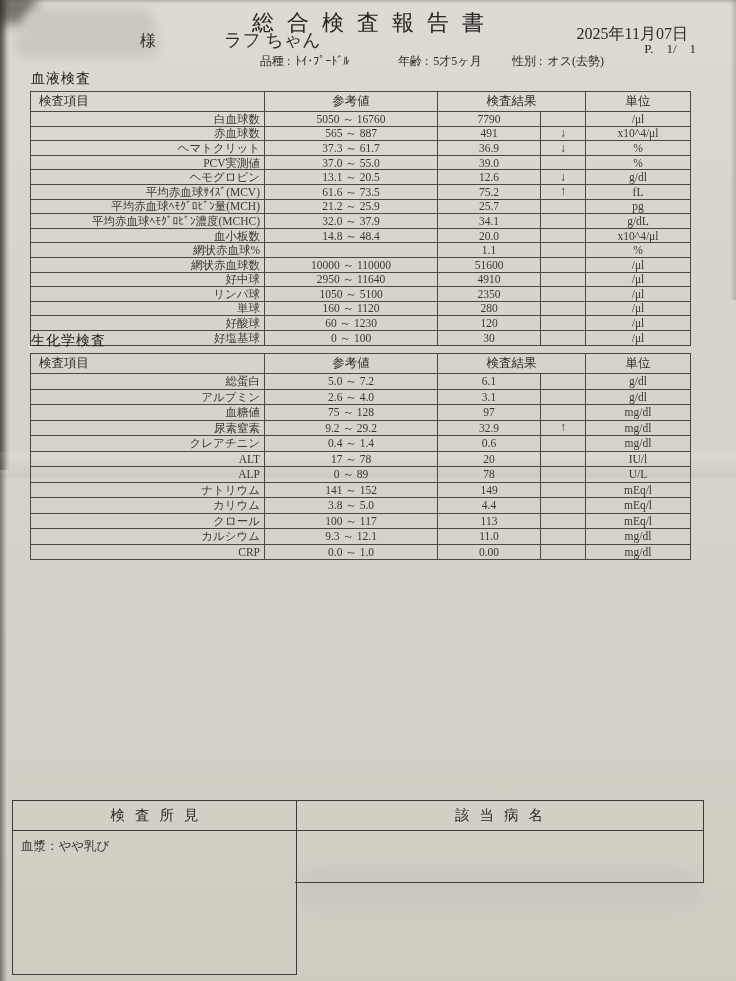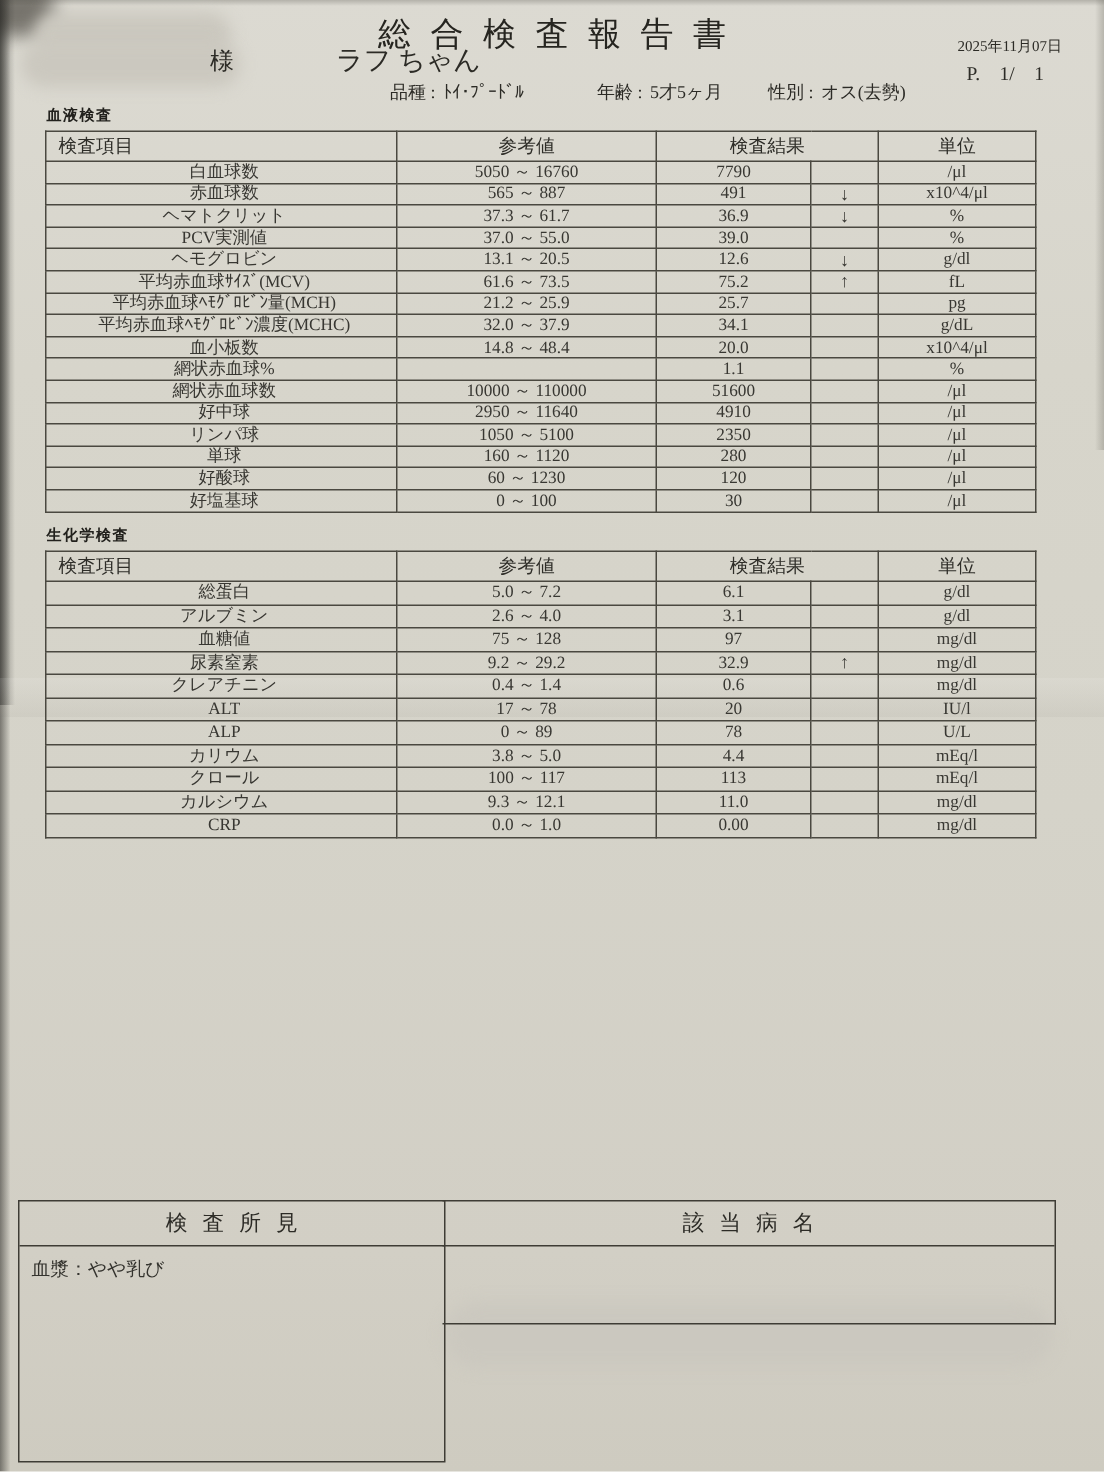"2025年11月07日" .date-line { font-size: 10px -> 16px; right: 28px -> 48px }
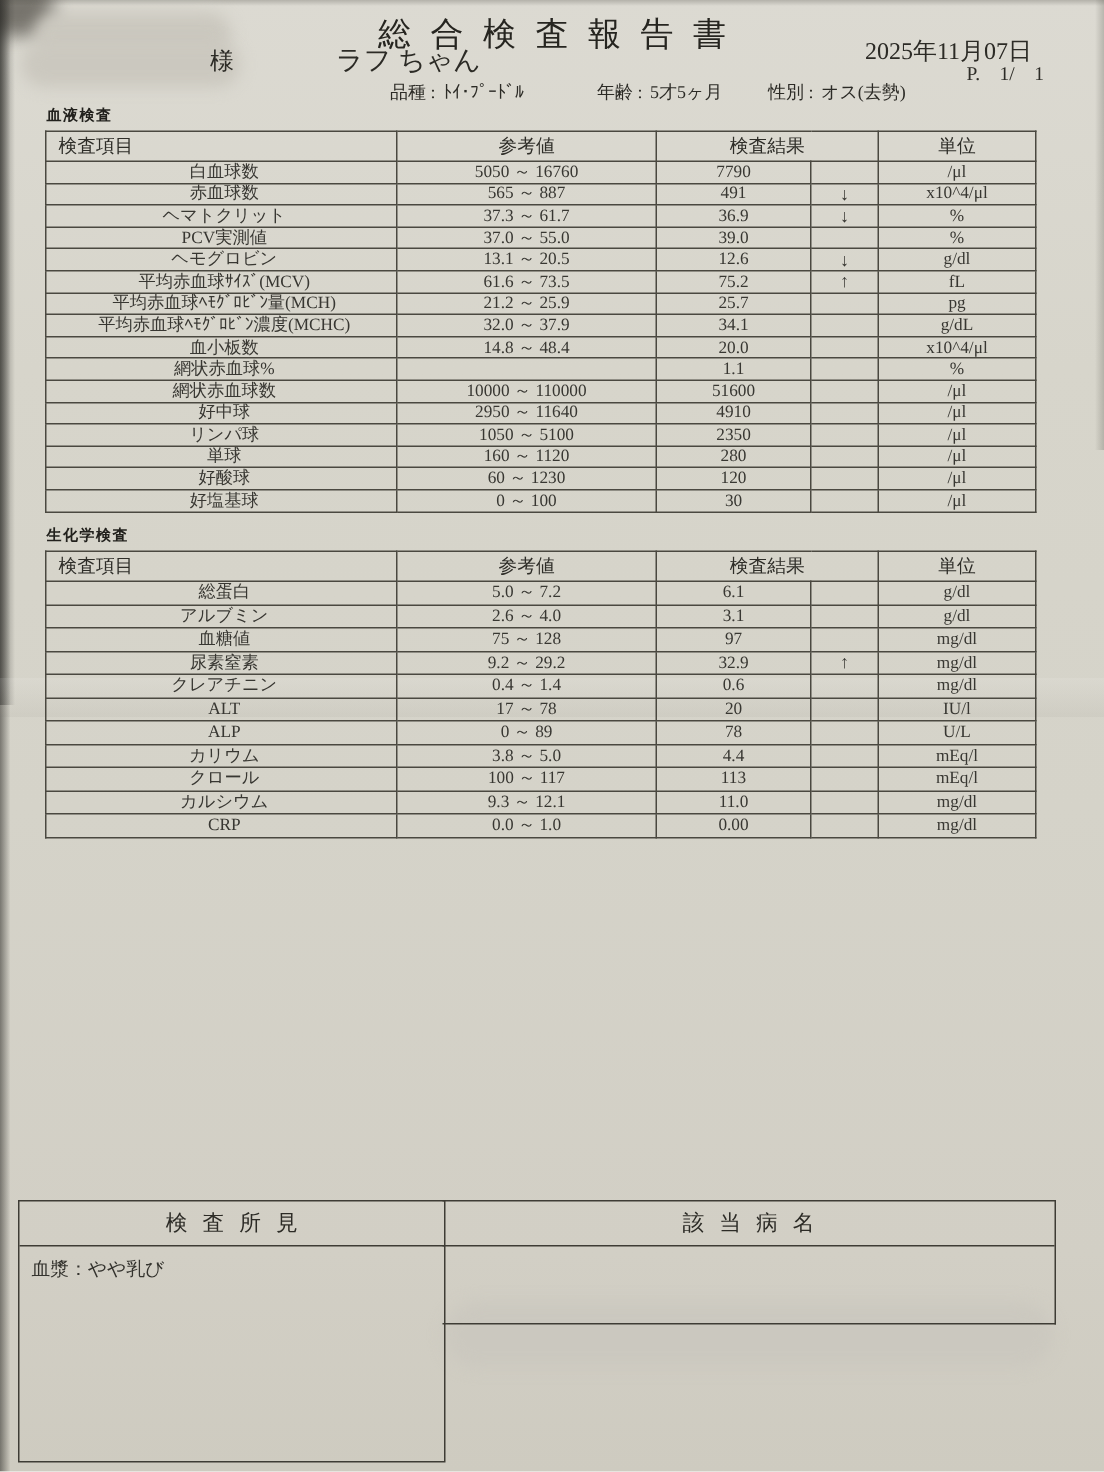"血液検査" .section-title { font-size: 10px -> 14px; font-weight: bold -> normal }
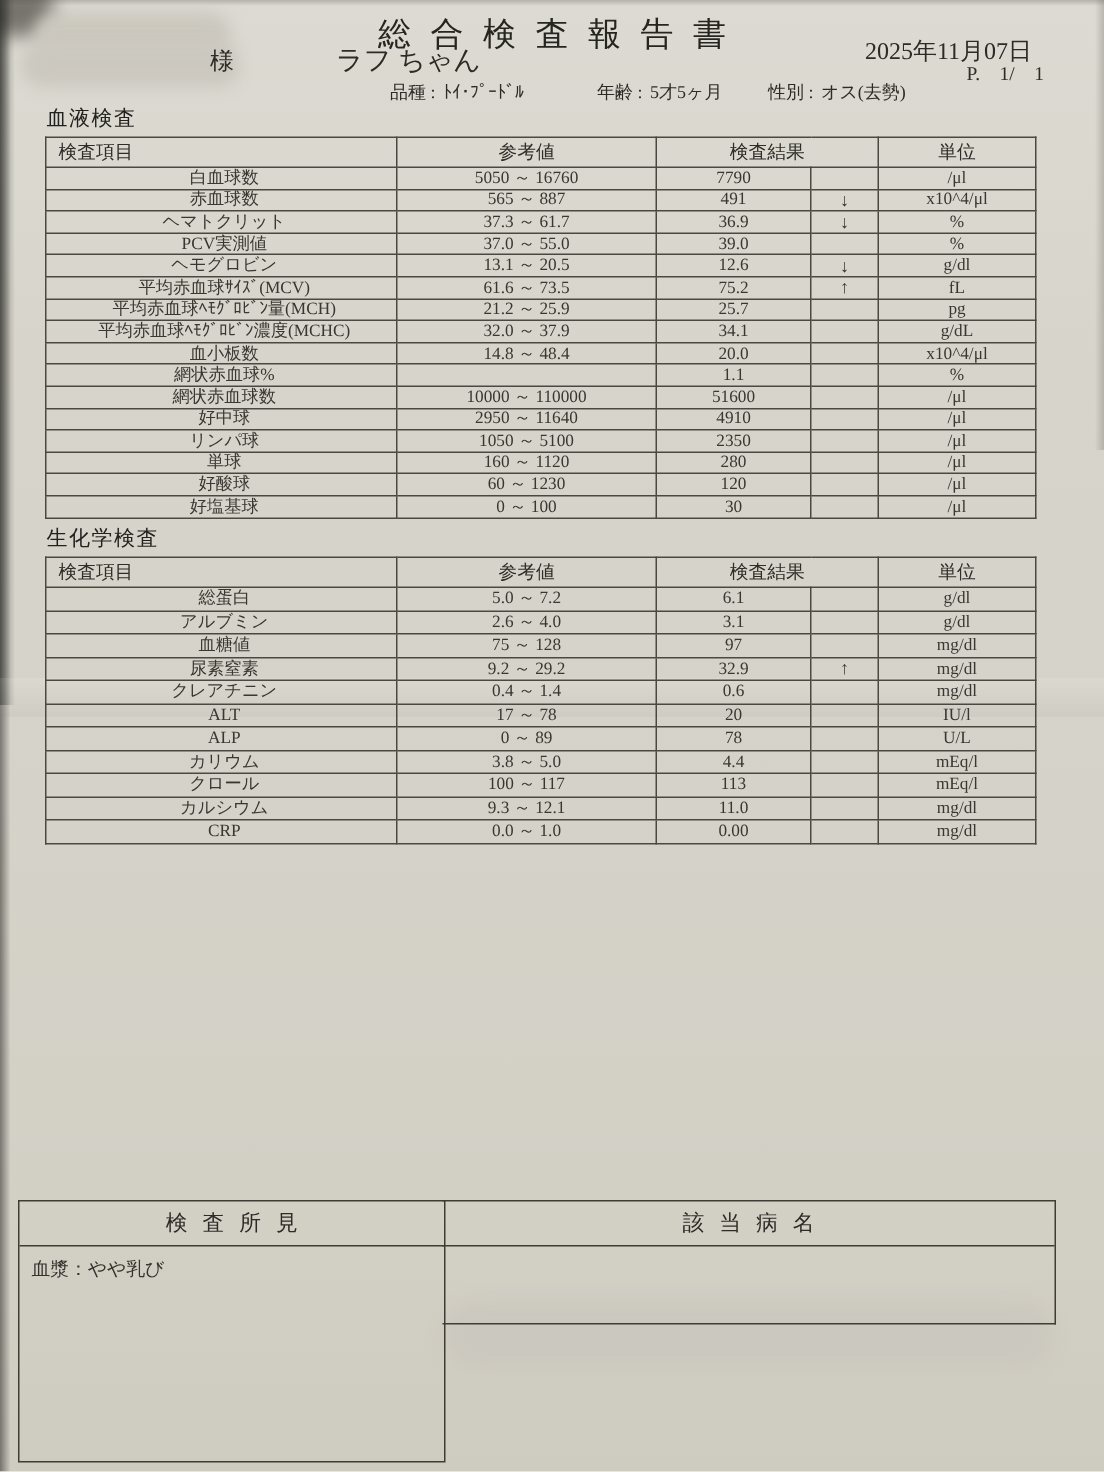"白血球数" table.lab td.c-item { text-align: center -> right }
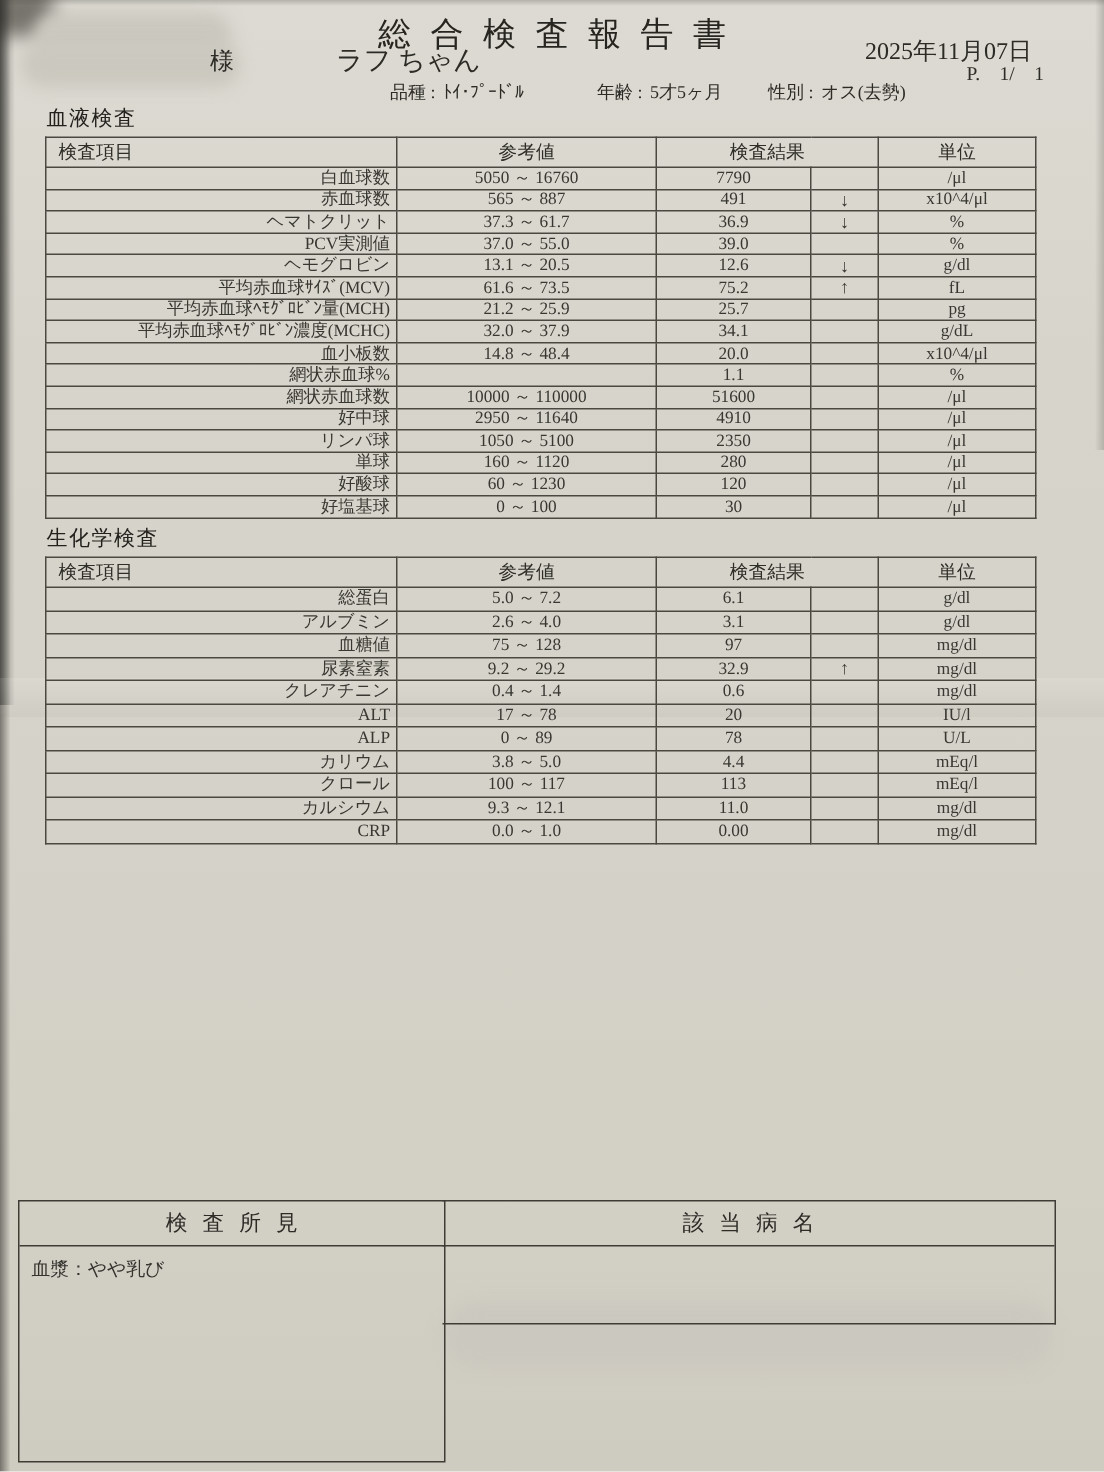"生化学検査" .section-bio { top: 350px -> 332px }
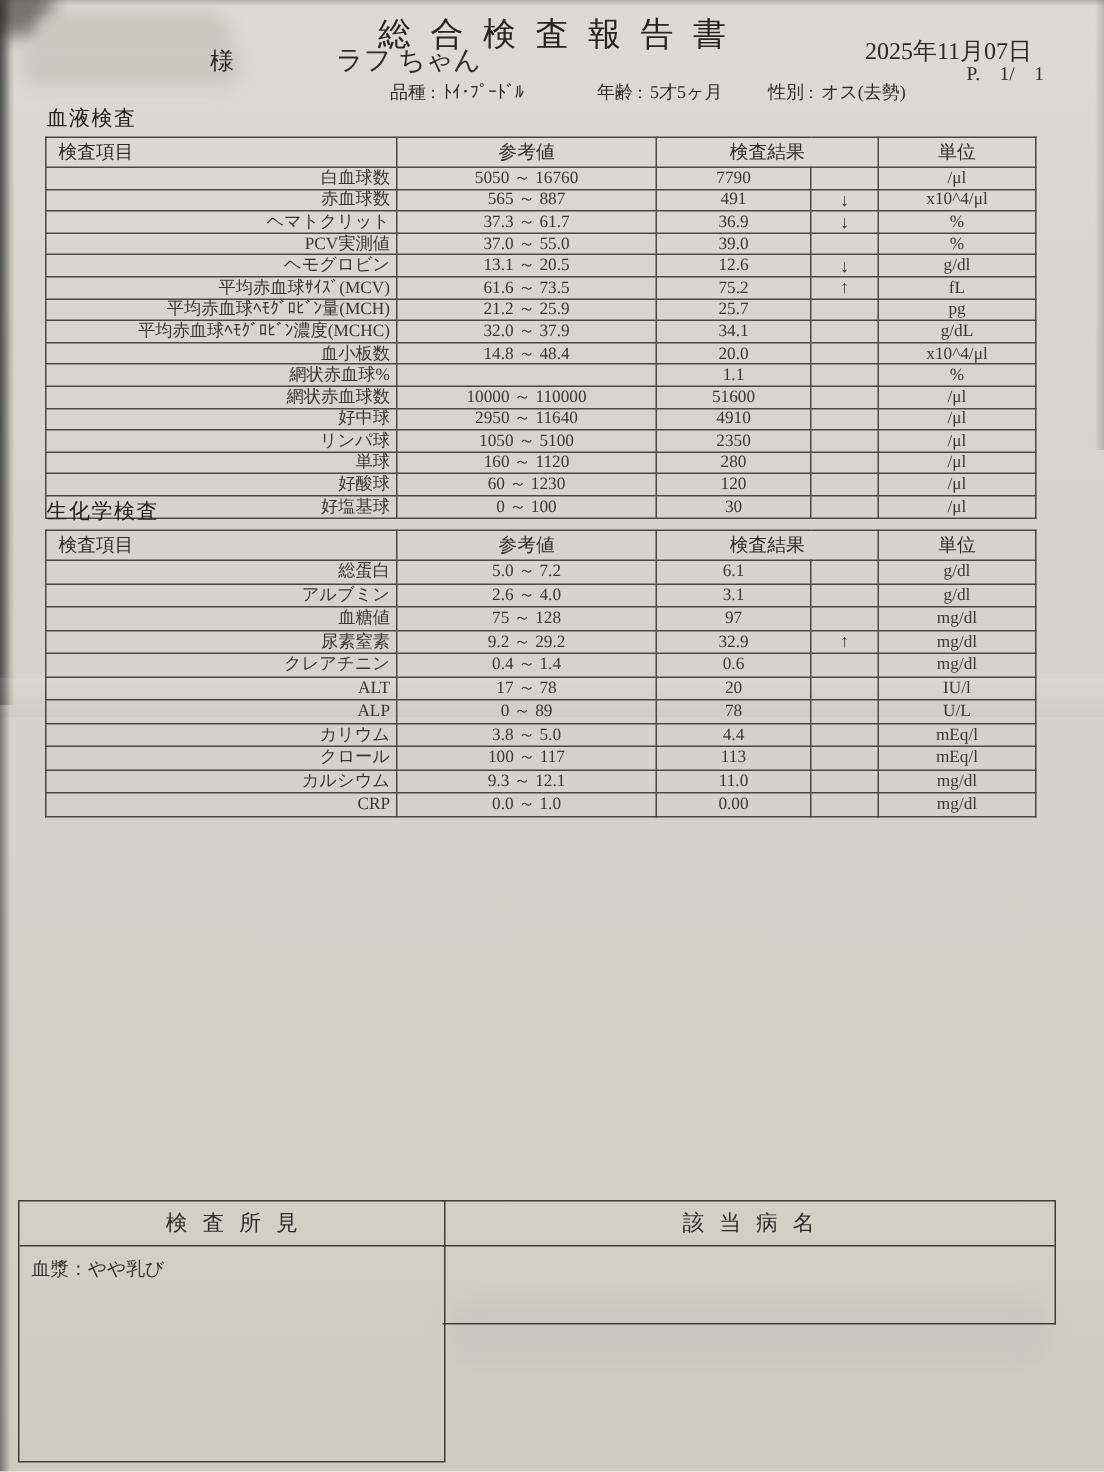"ナトリウム" tr { html: none -> <tr> <td>ナトリウム</td> <td>141 ～ 152</td> <td>149</td> <td></td> <td>mEq/l</td> </tr> }
